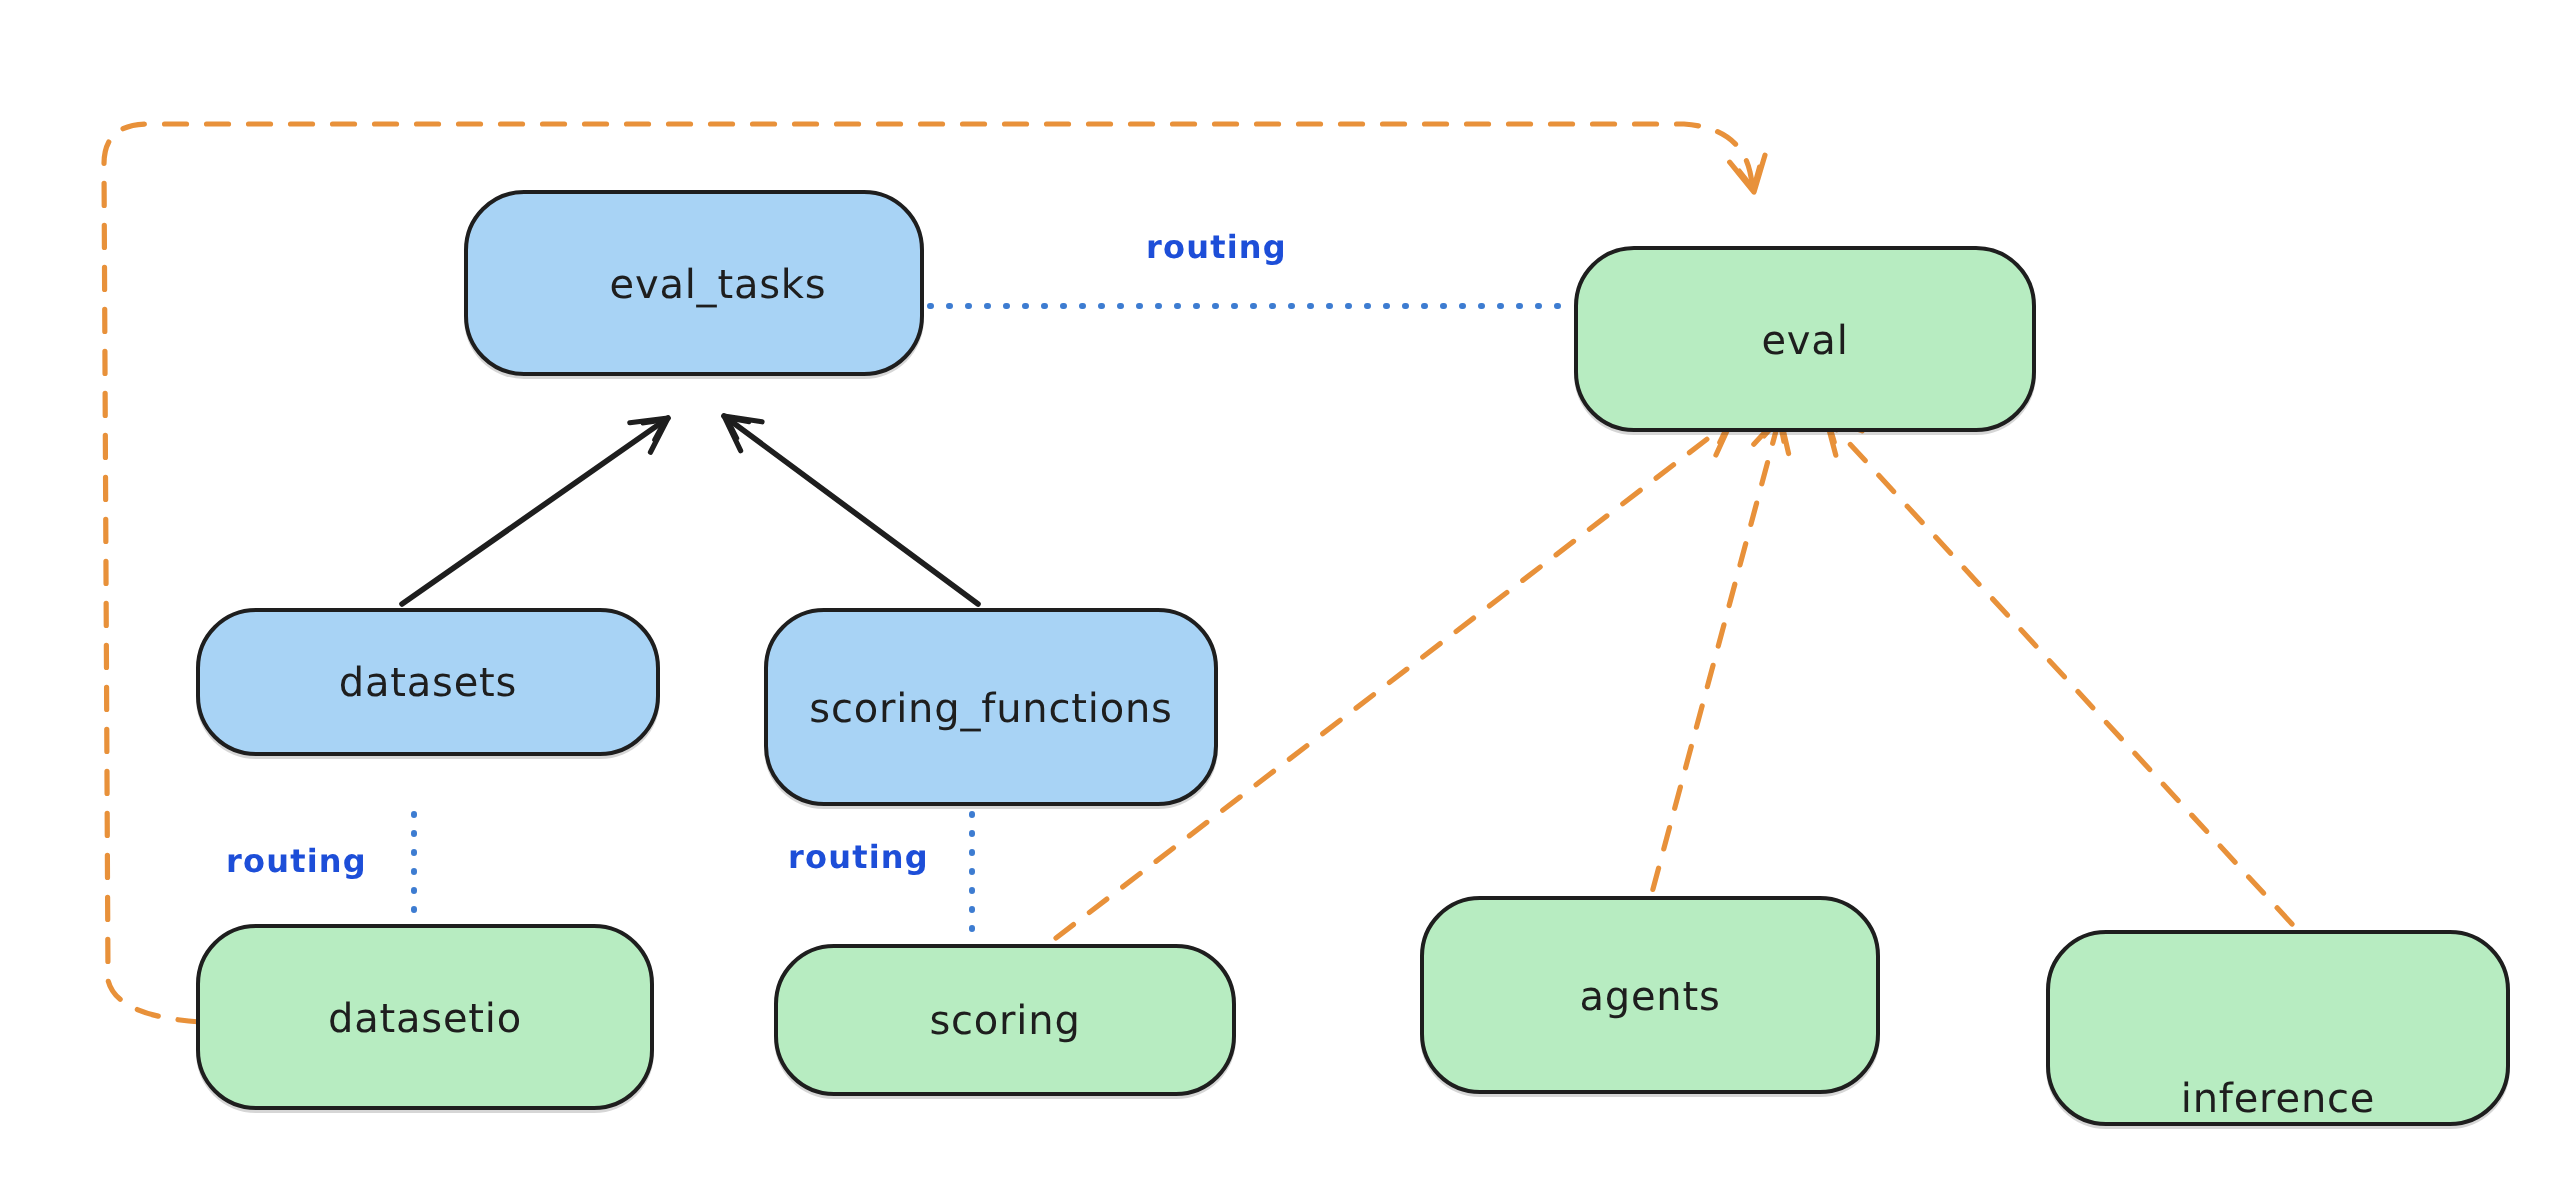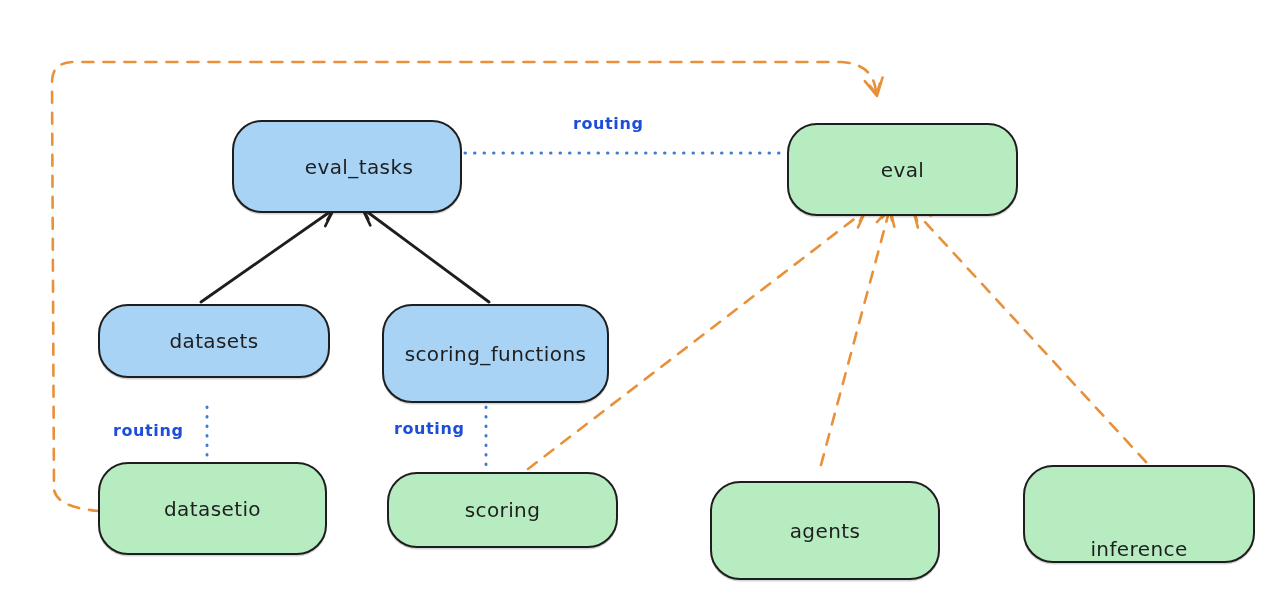"eval_tasks" .n-eval_tasks { top: 120px -> 95px }
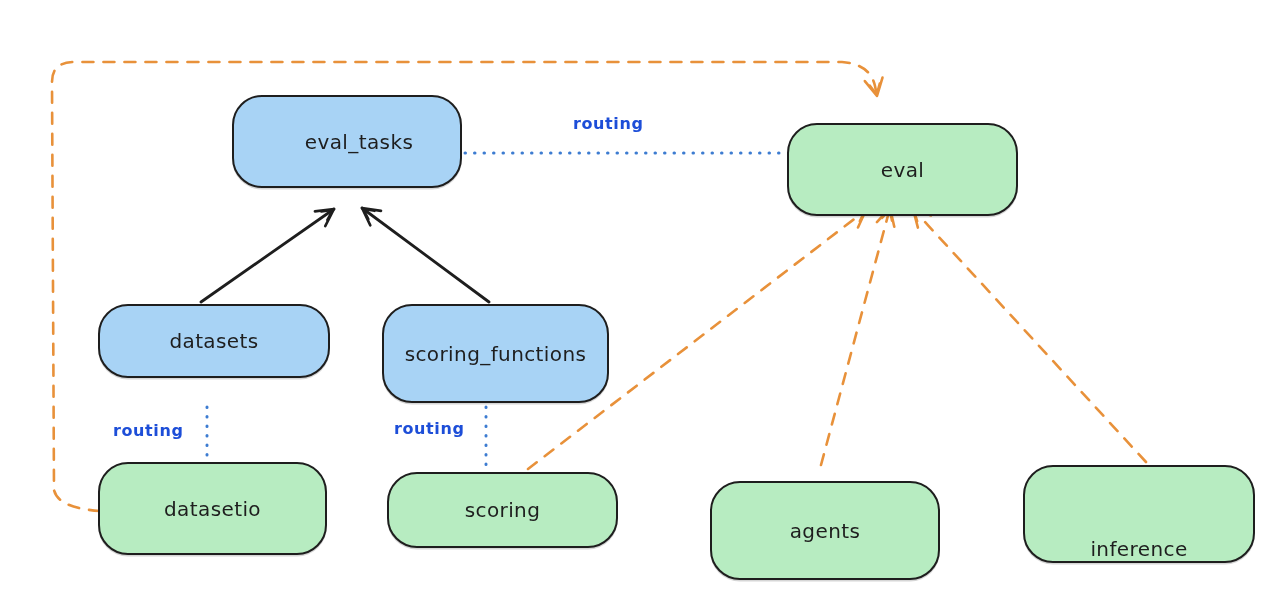"agents" .n-agents { top: 481px -> 448px }
